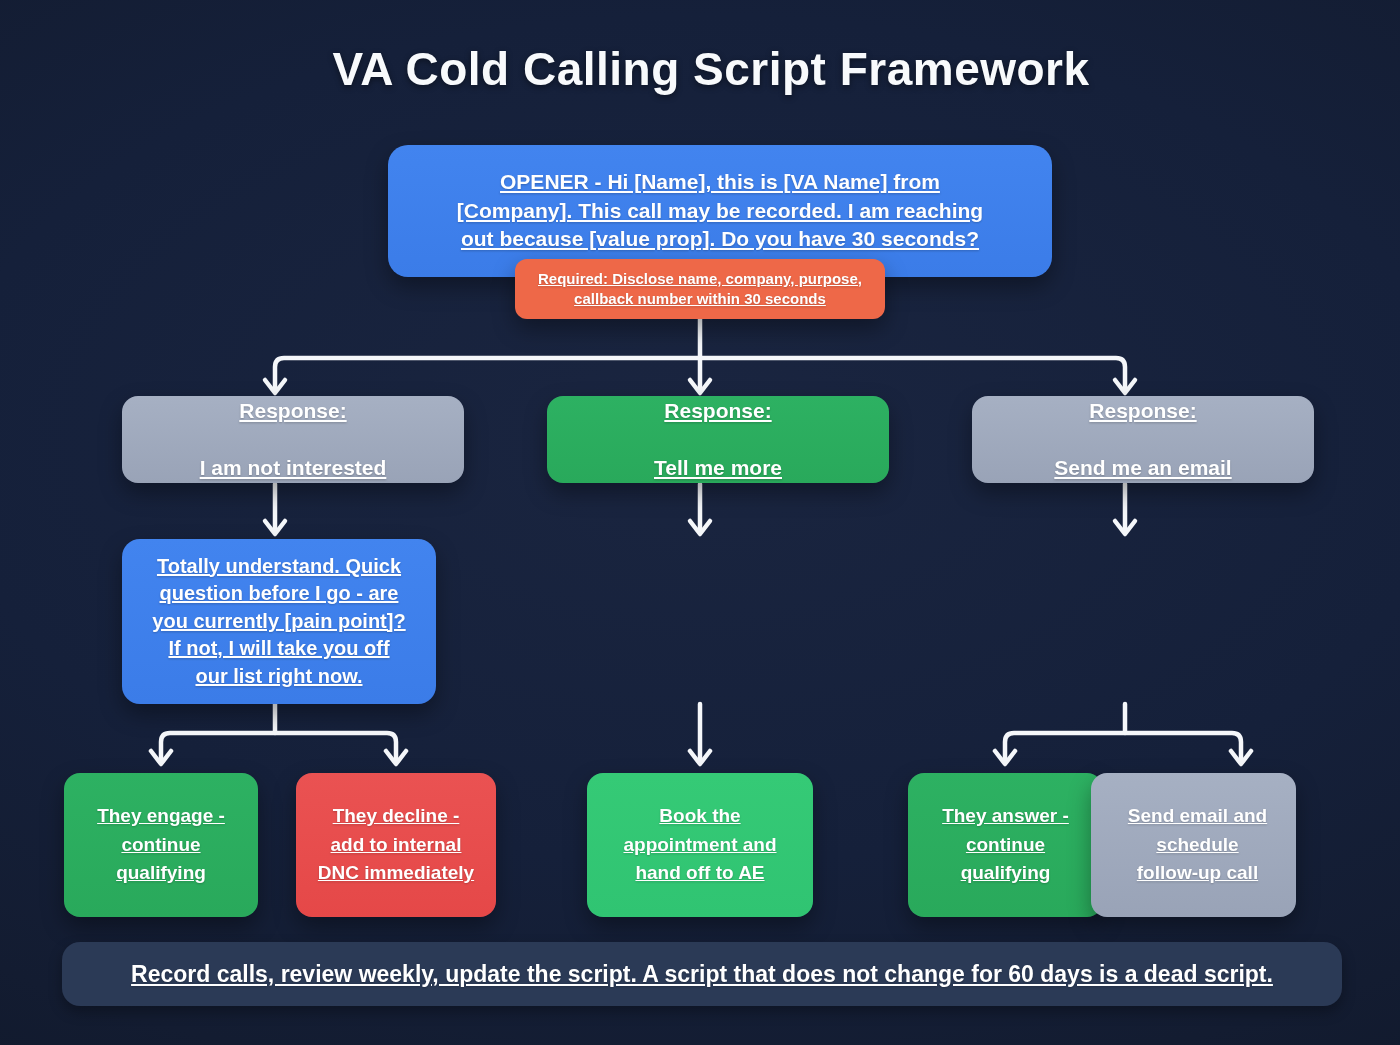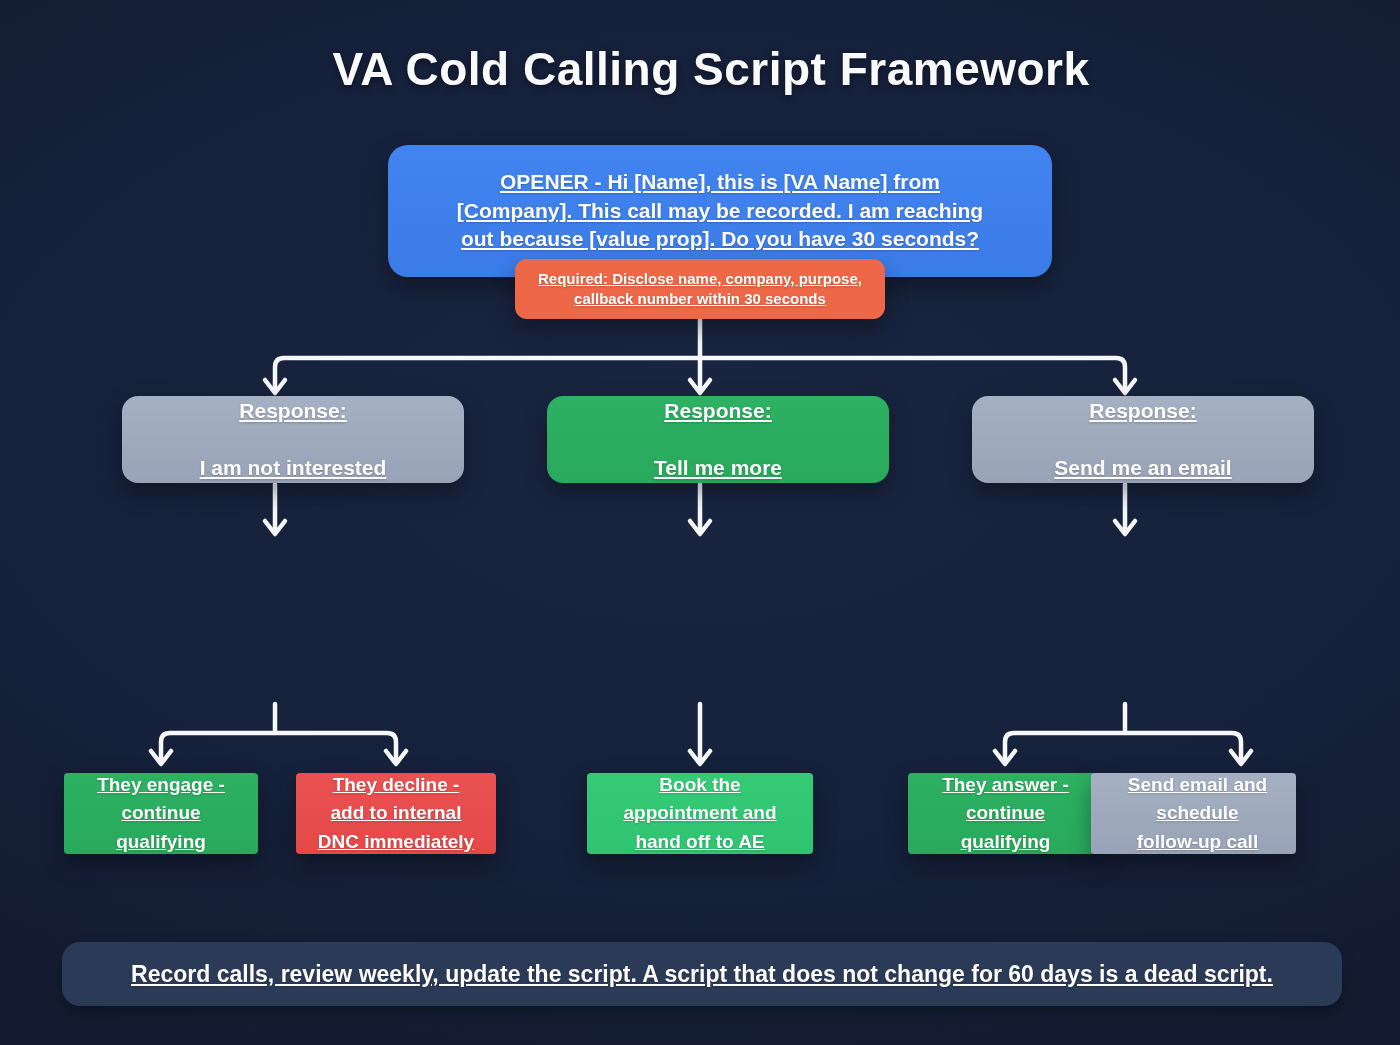"Totally understand. Quick" div.box { html: none -> <div>Totally understand. Quick question before I go - are you currently [pain point]? If not, I will take you off our list right now.</div> }
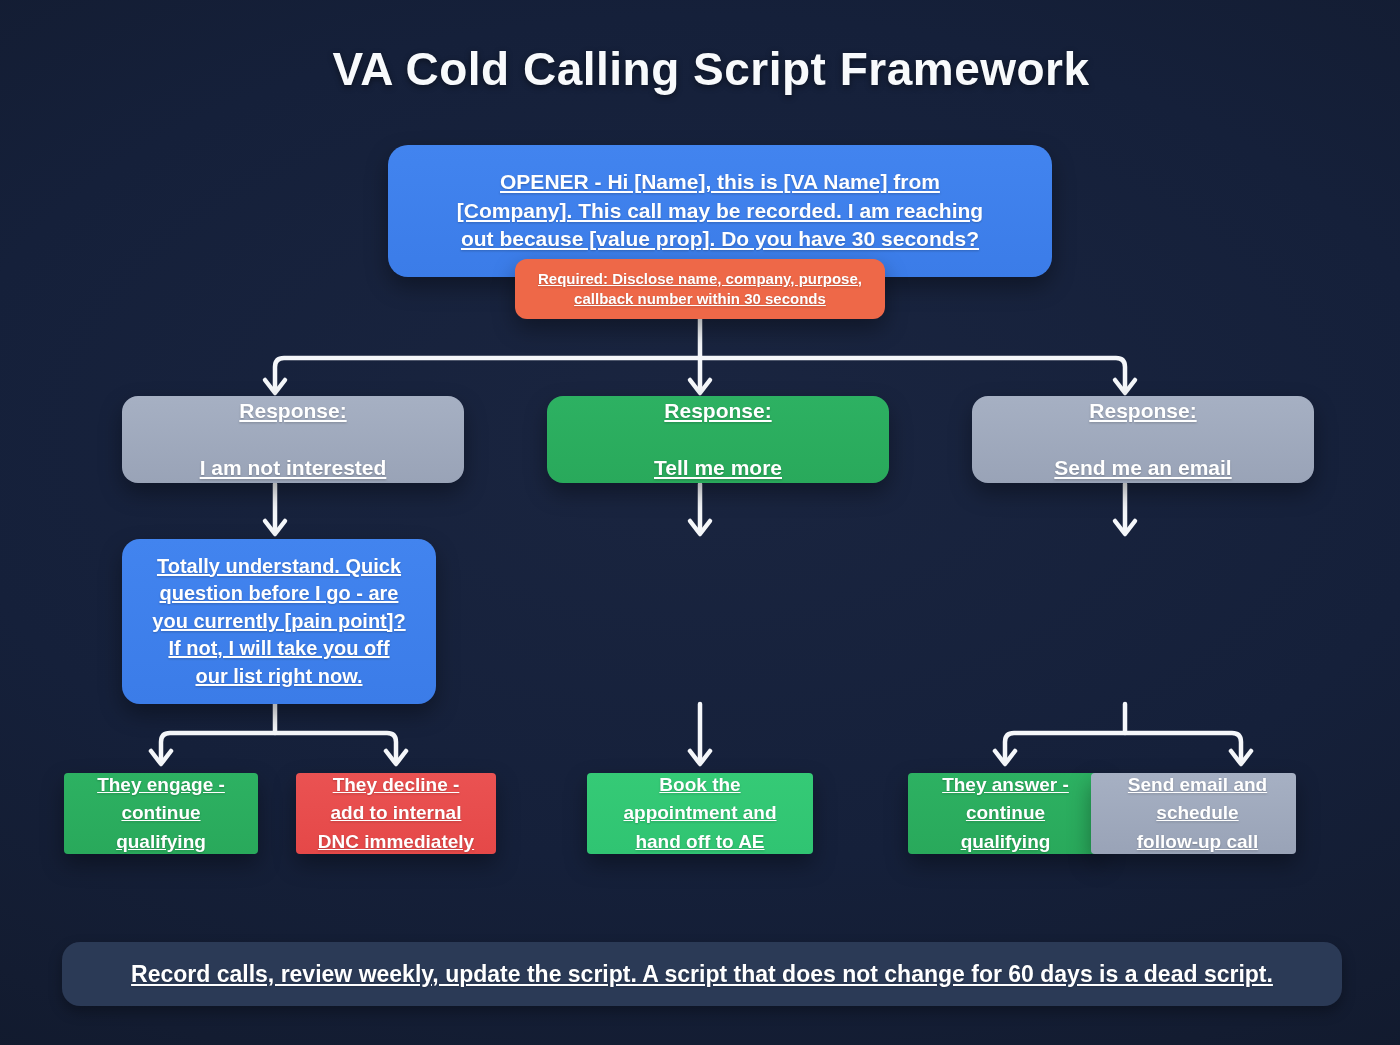"They engage -" .outcome { border-radius: 4px -> 16px; height: 81px -> 144px }
